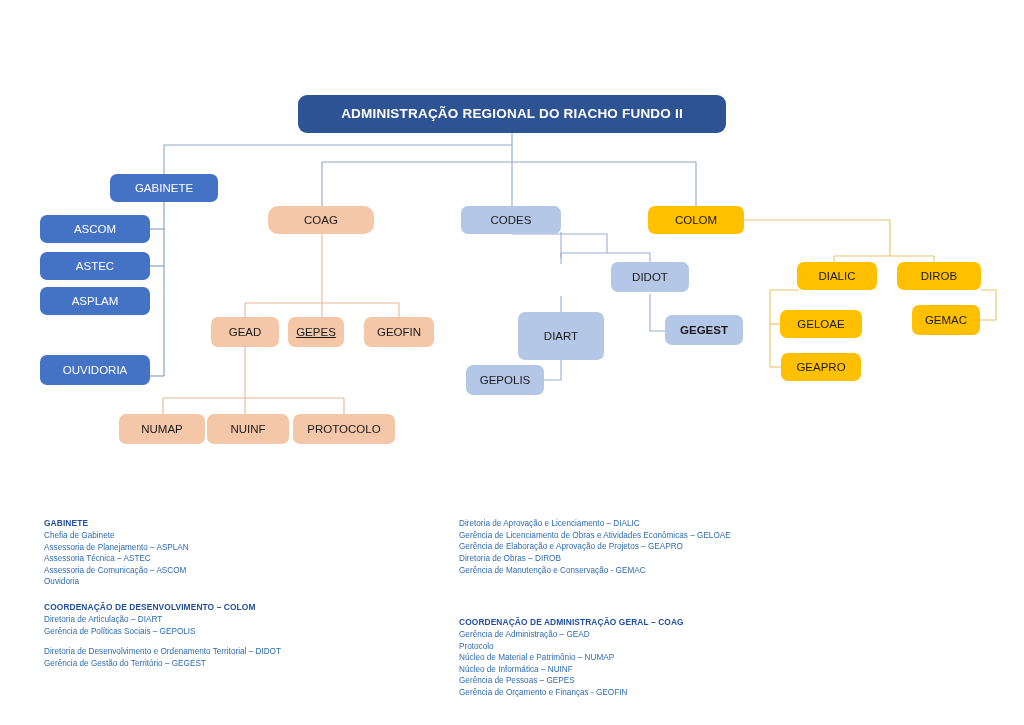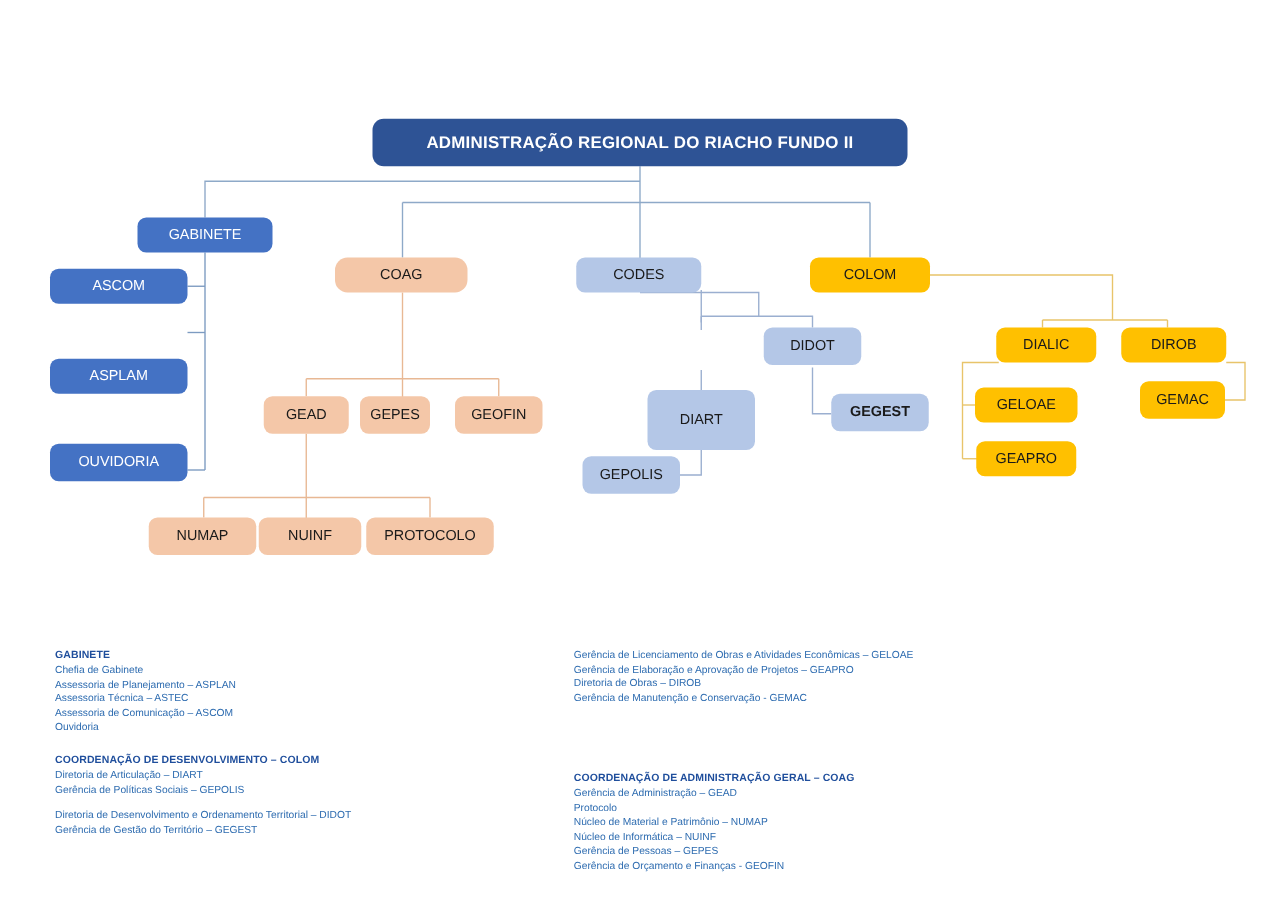"ASTEC" div.node { html: none -> <div>ASTEC</div> }
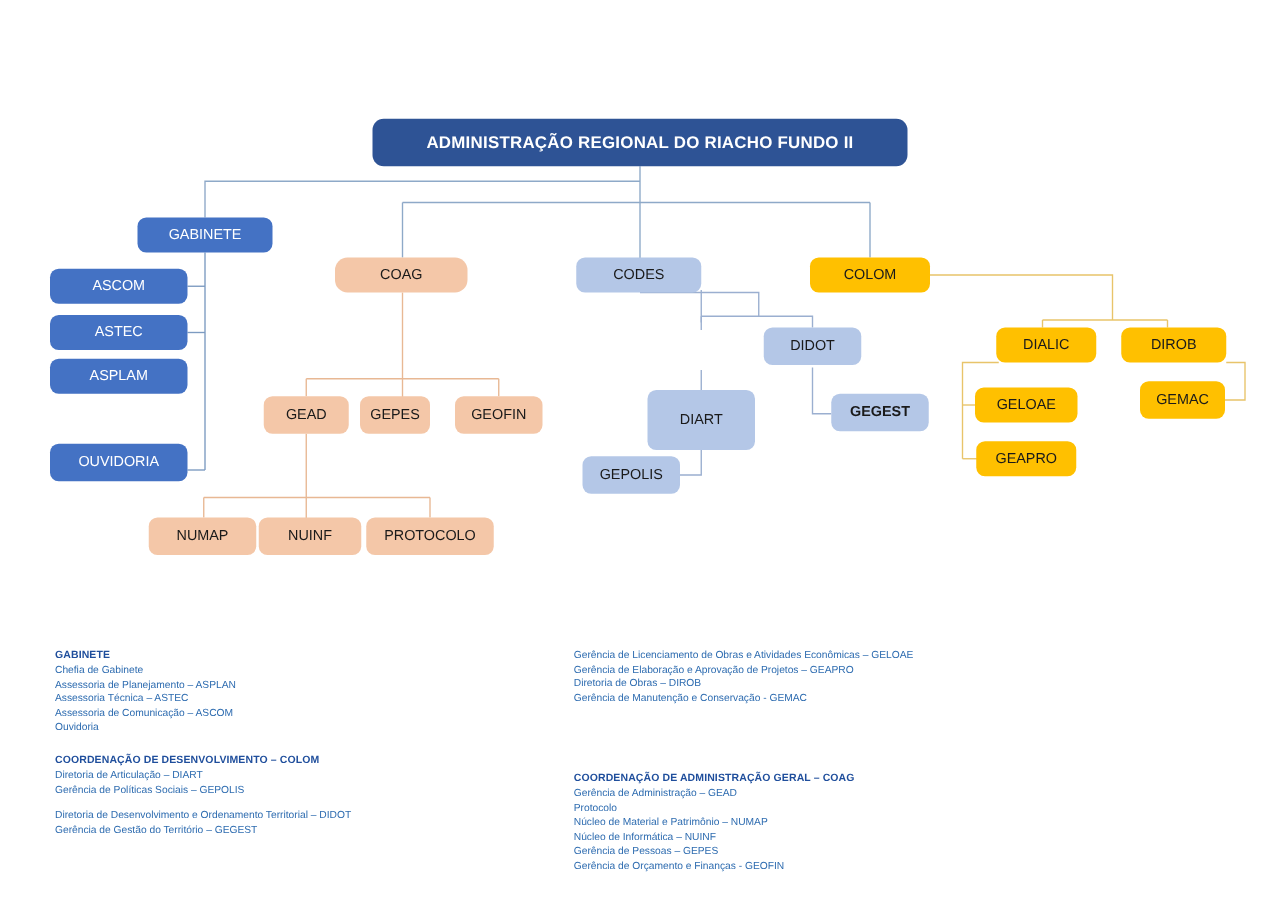"GEPES" div.node { text-decoration: none -> underline }
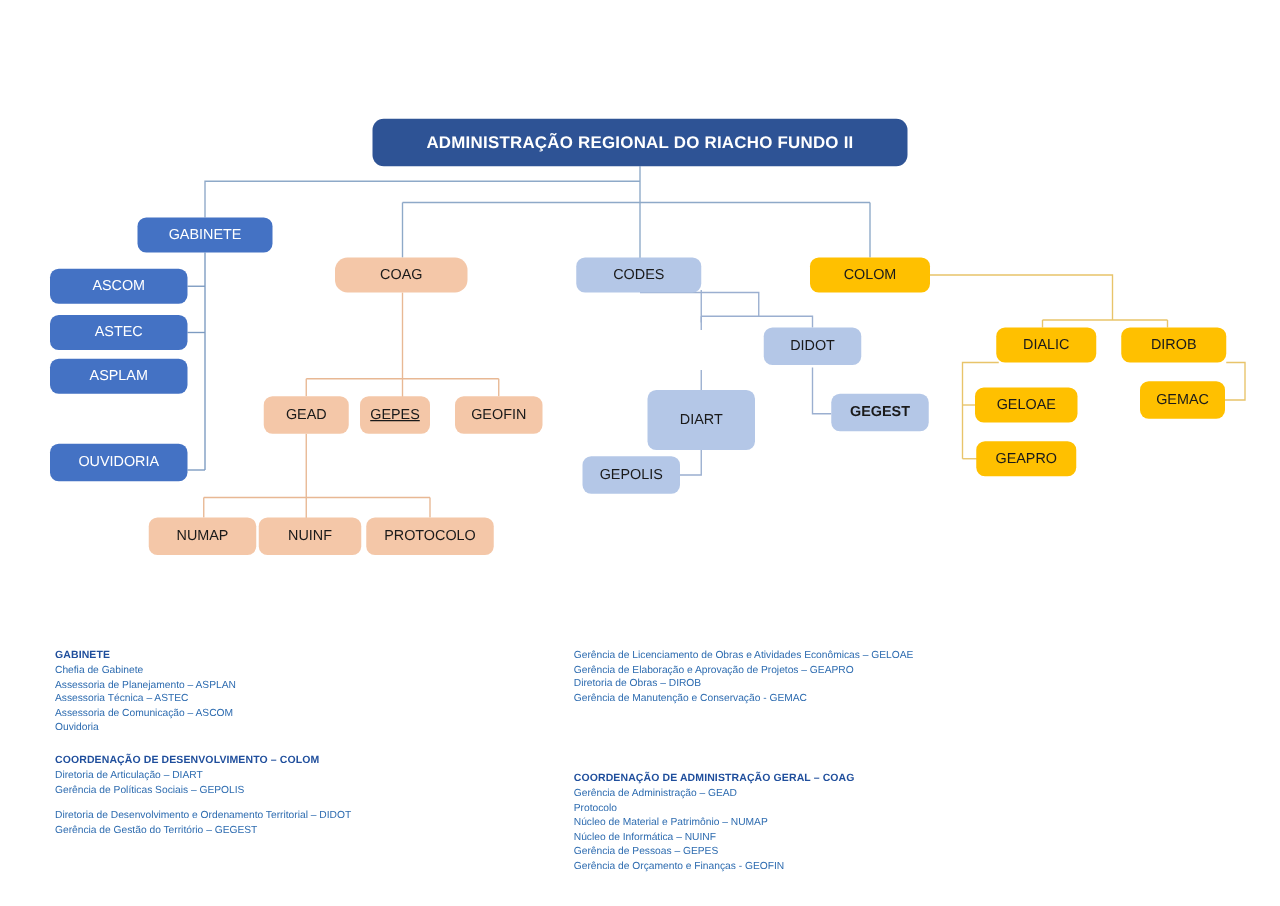"Diretoria de Aprovação e Licenciamento" div.lg-line { html: none -> <div>Diretoria de Aprovação e Licenciamento – DIALIC</div> }
